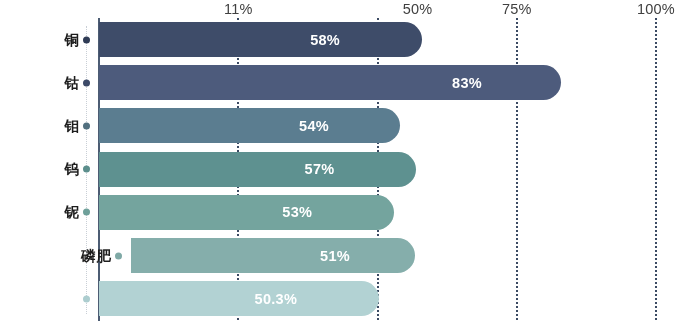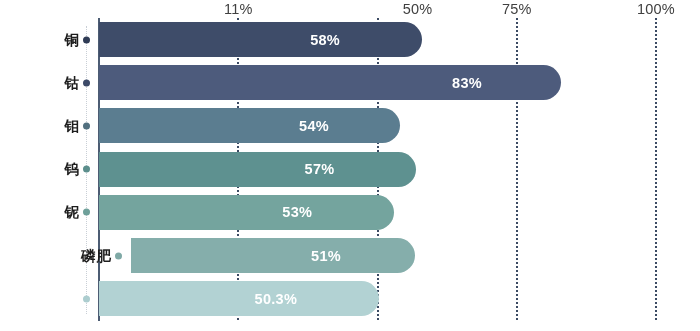"51%" span.bar-value { right: 317px -> 308px }
